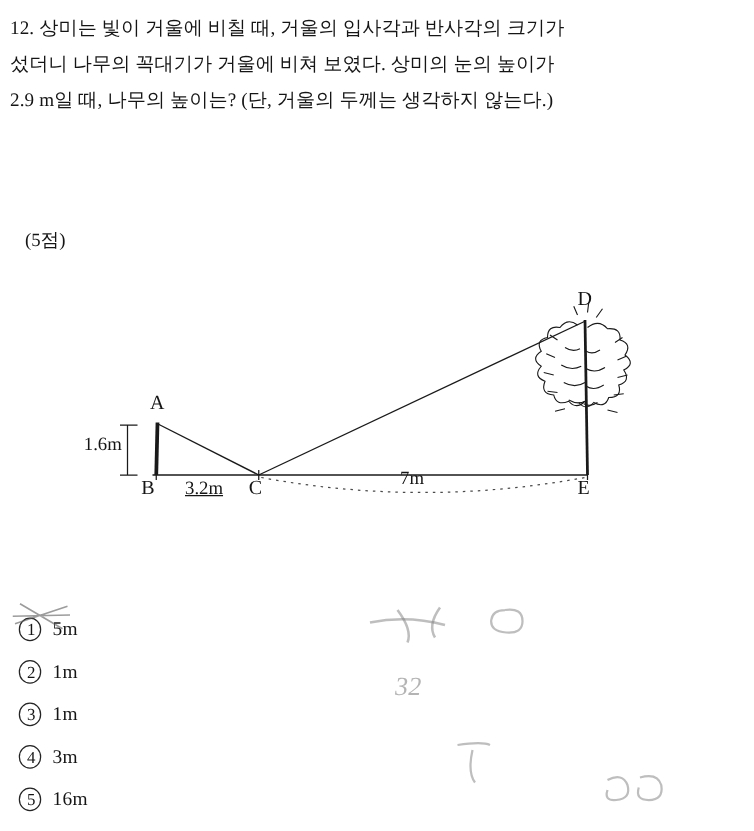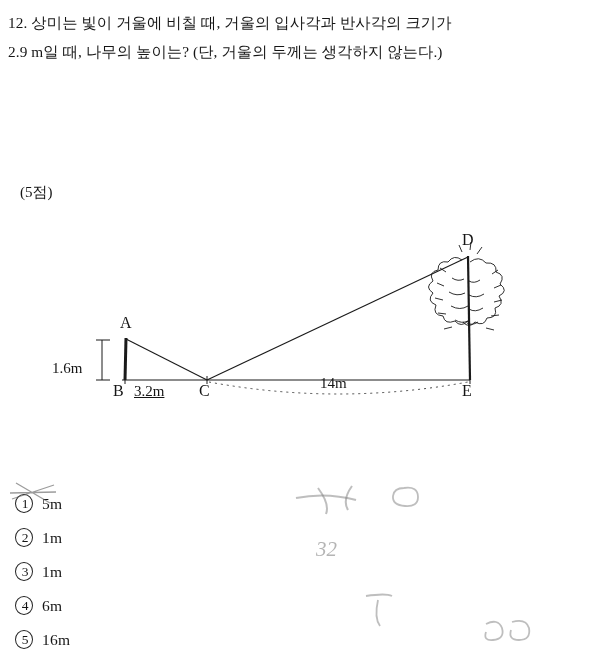"섰더니 나무의 꼭대기가 거울에 비쳐" div.qline { html: none -> <div>섰더니 나무의 꼭대기가 거울에 비쳐 보였다. 상미의 눈의 높이가</div> }
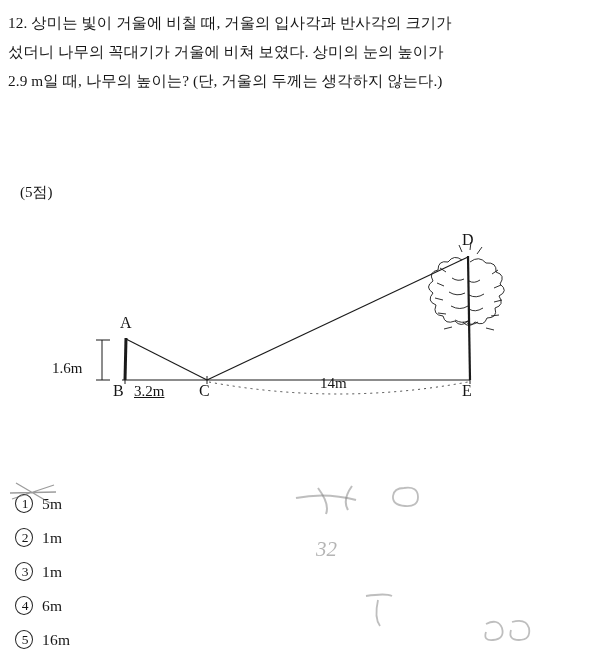"1.6m" div.fig-label { left: 52px -> 67px; margin-top: 12px -> none }
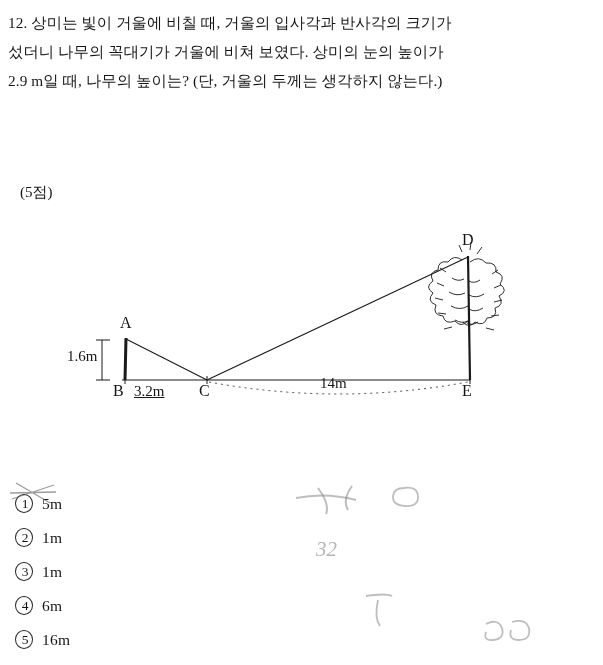"3.2m" div.fig-label { left: 134px -> 148px }
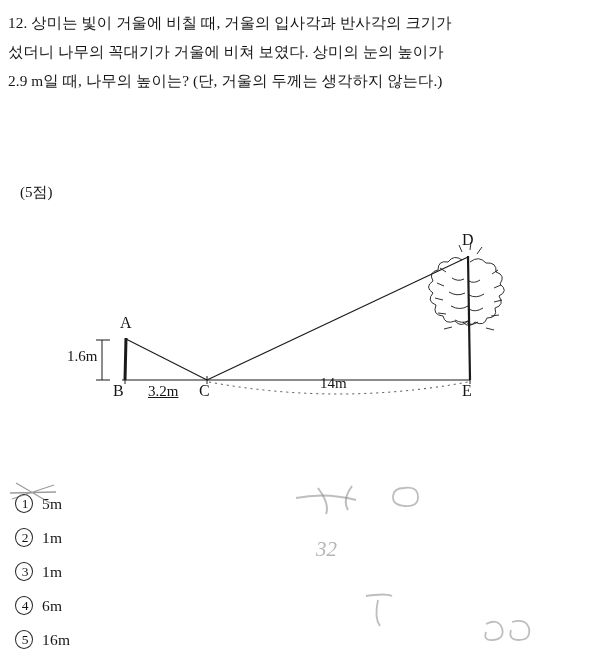"14m" div.fig-label { text: 14m -> 7m }
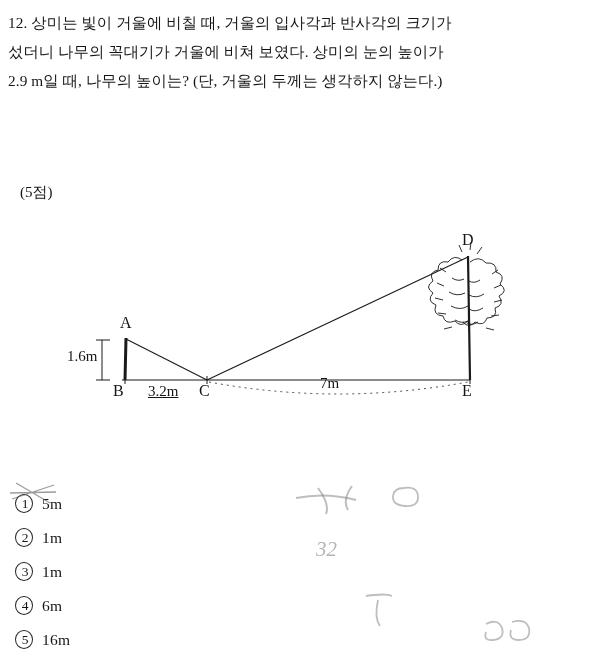"6m" span.val { text: 6m -> 3m }
